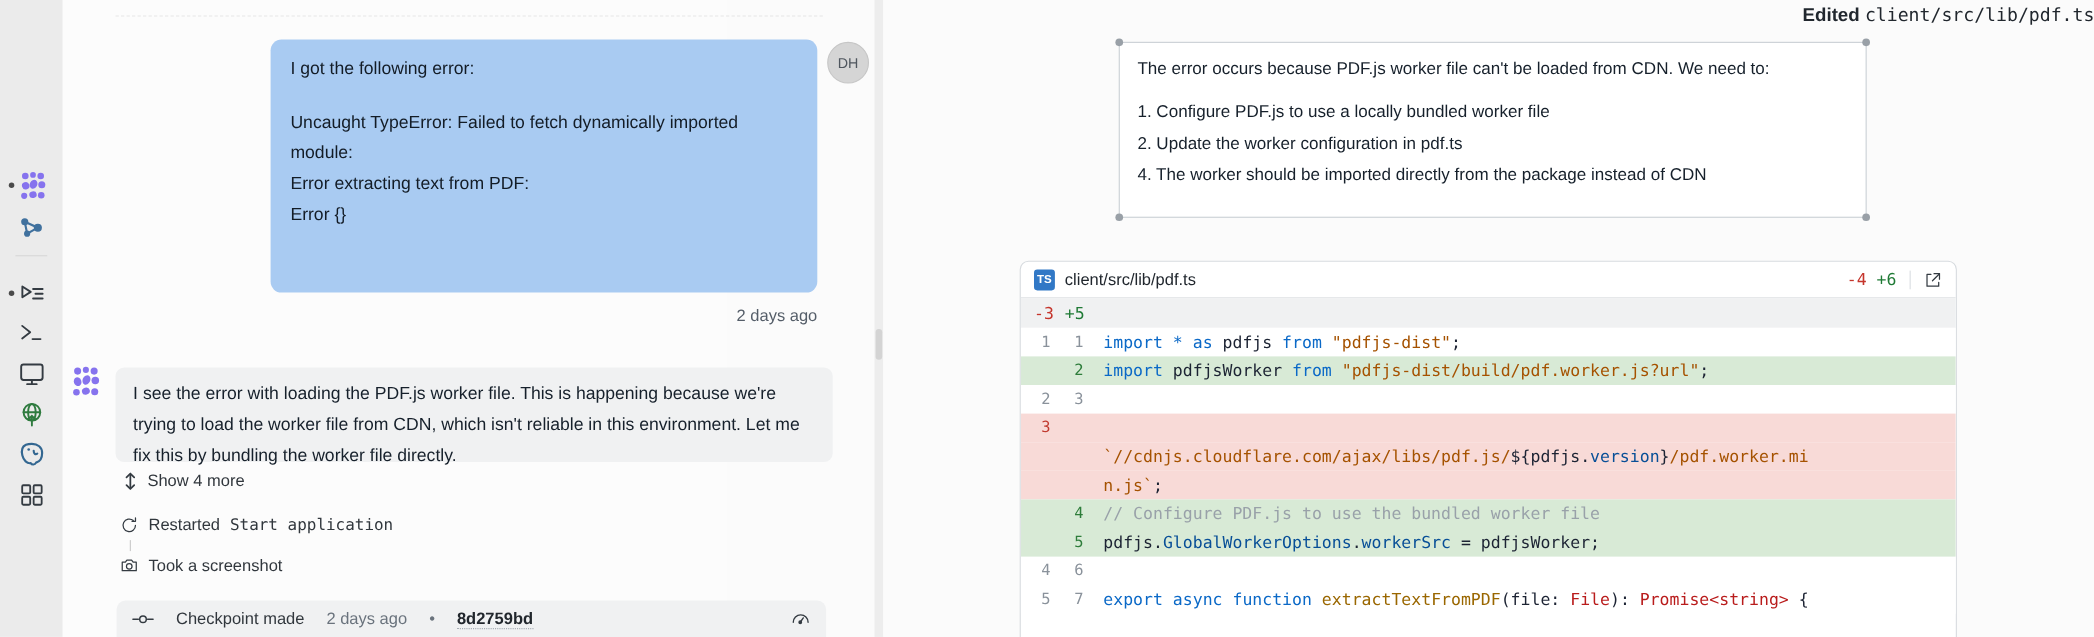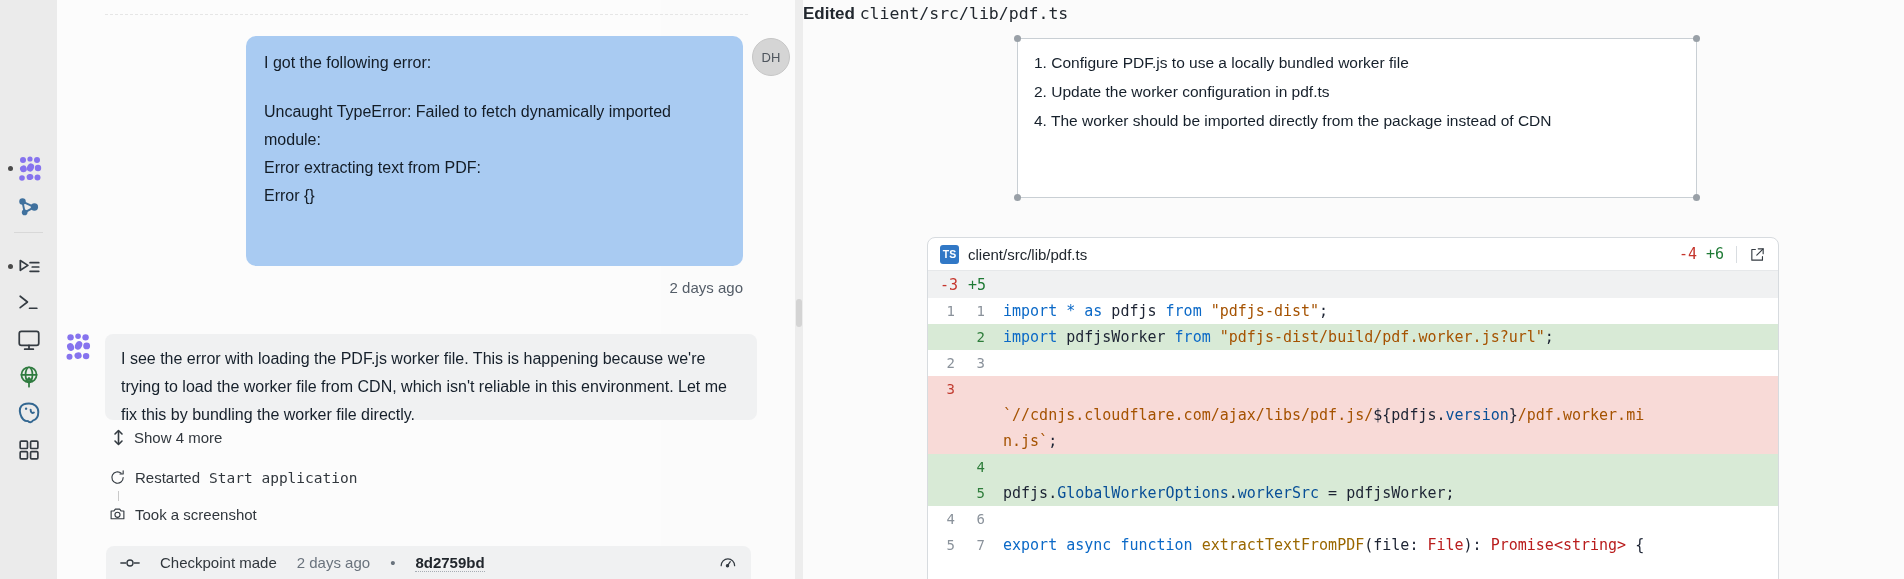"Edited client/src/lib/pdf.ts" .editor-title { text-align: left -> right }
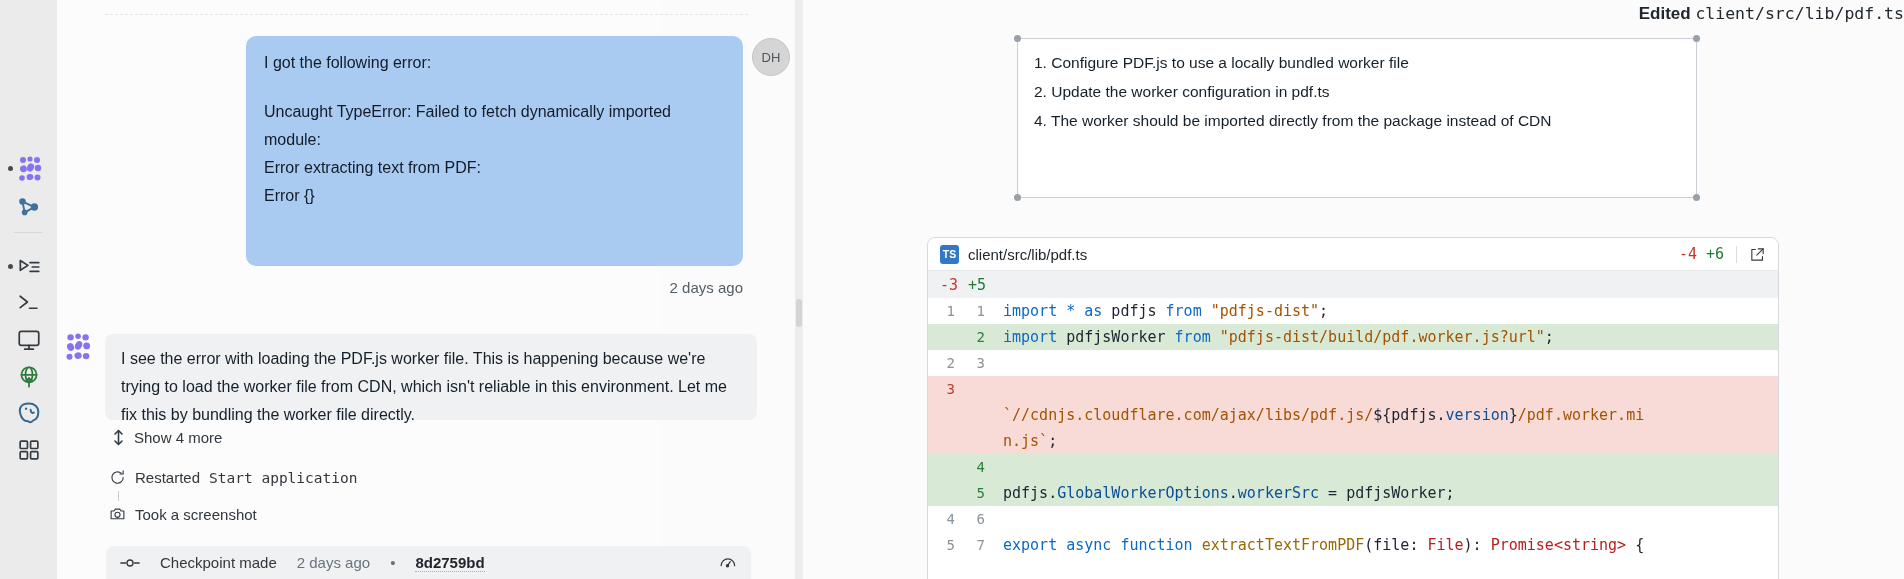"The error occurs because PDF.js" p.note-intro { html: none -> <p>The error occurs because PDF.js worker file can't be loaded from CDN. We need to:</p> }
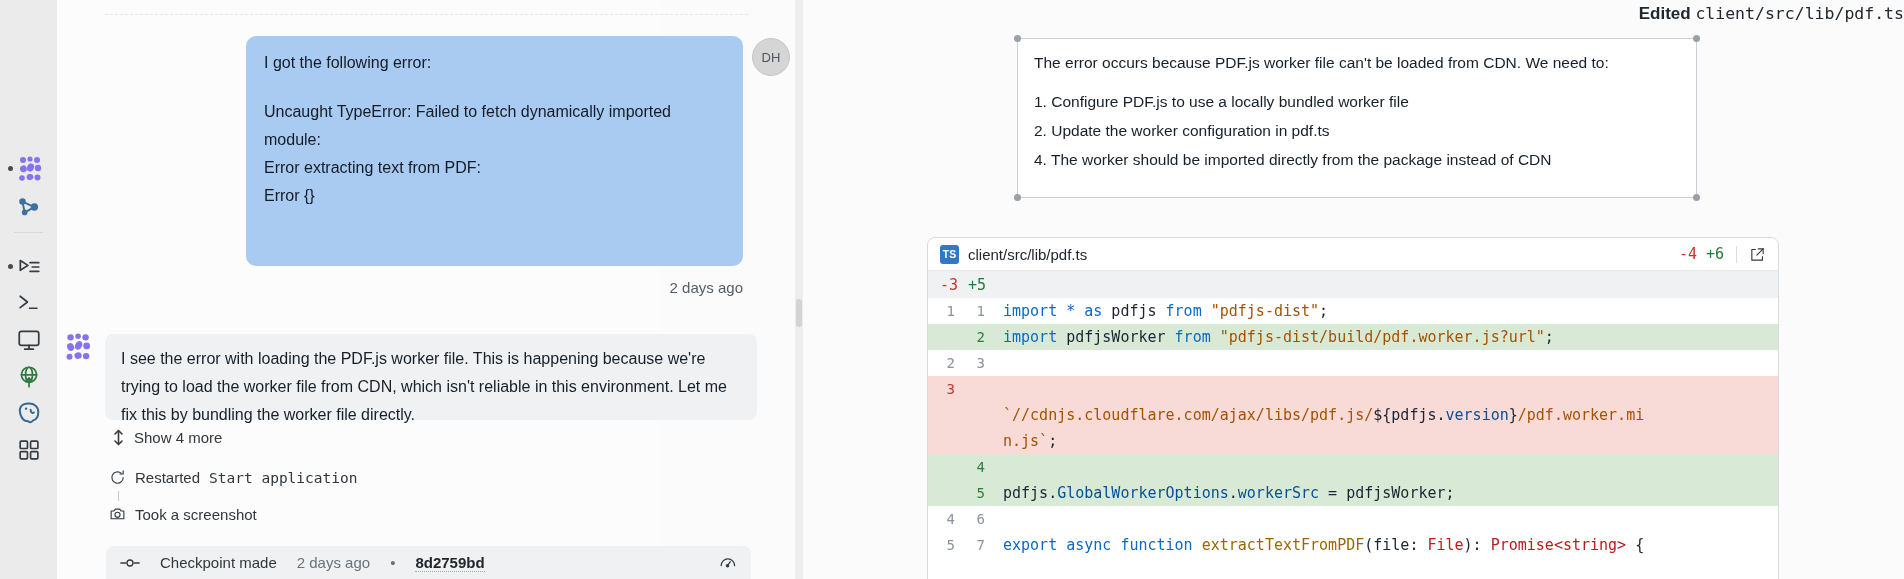"// Configure PDF.js to use" span.code { html: none -> <span><span>// Configure PDF.js to use the bundled worker file</span></span> }
